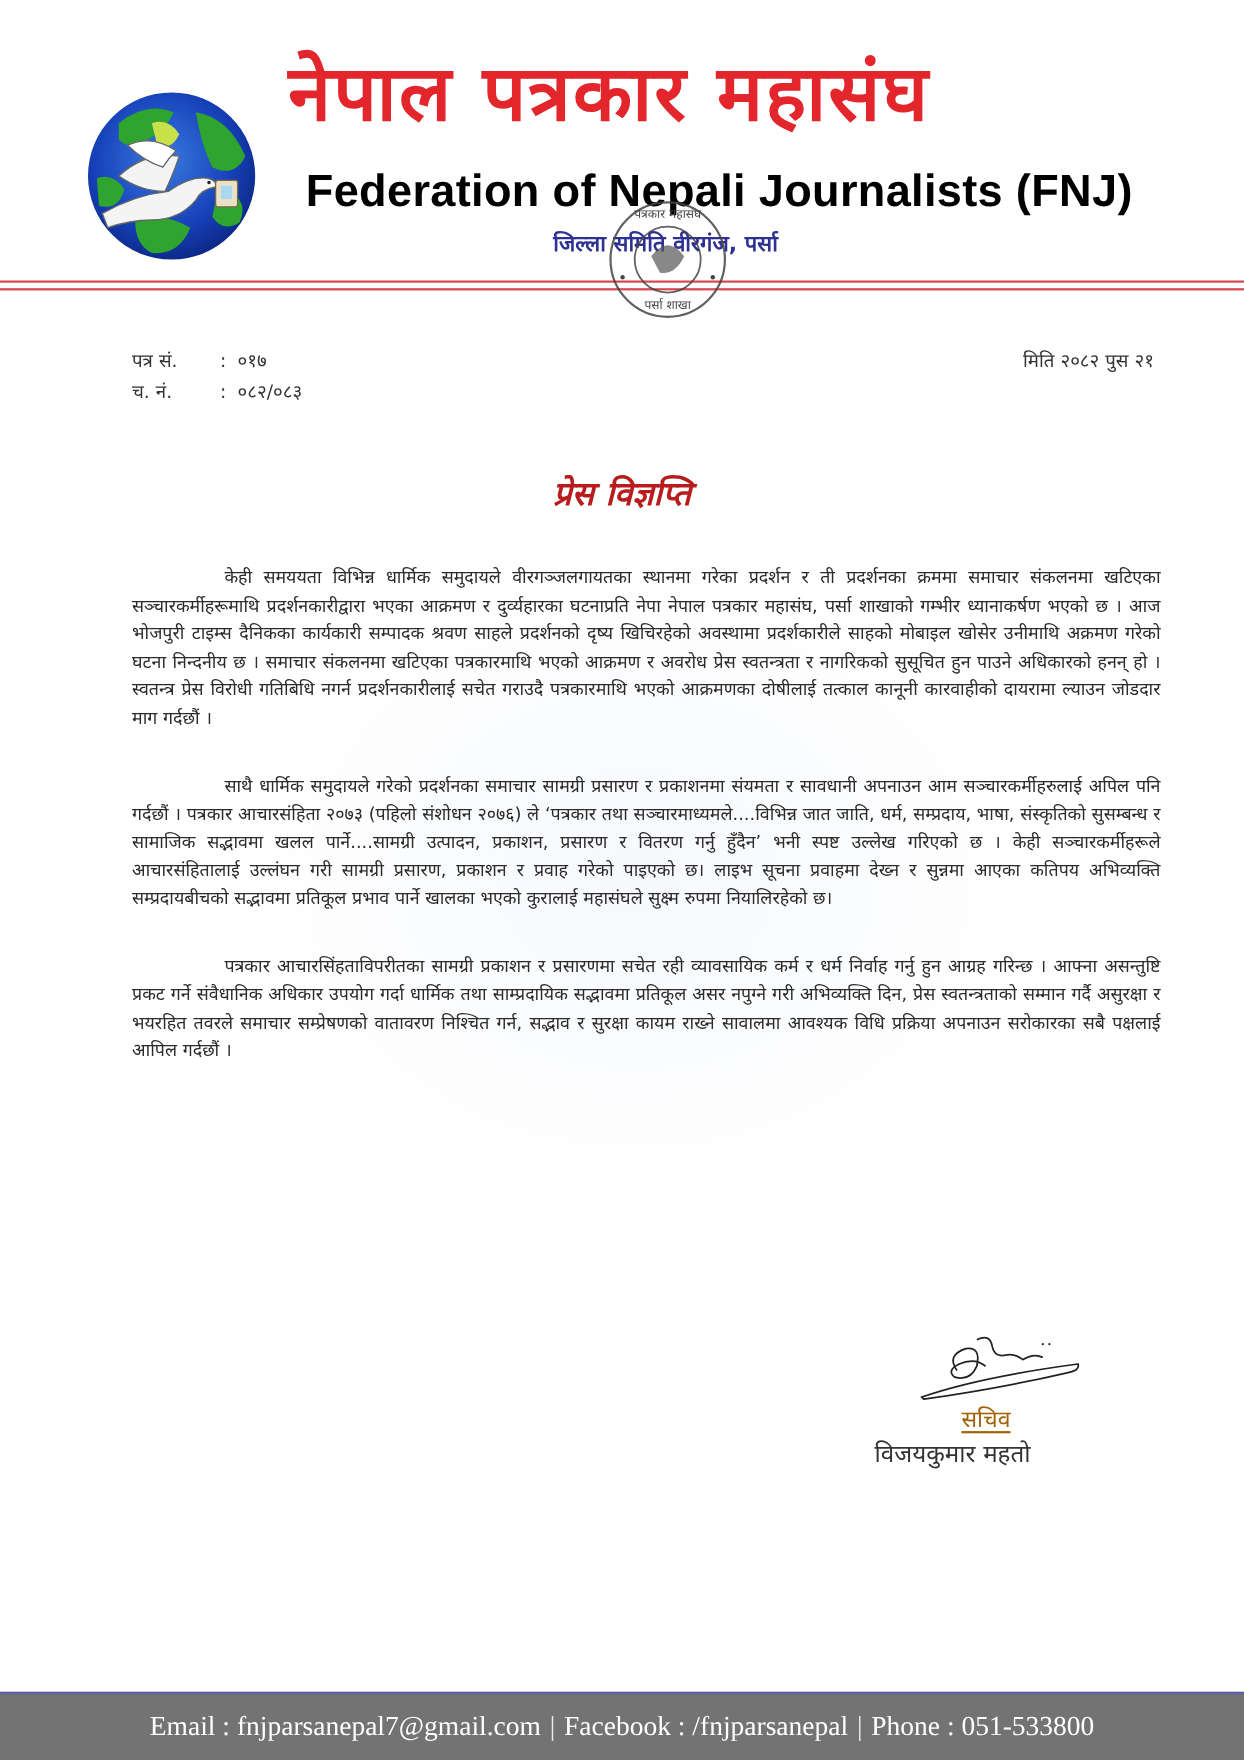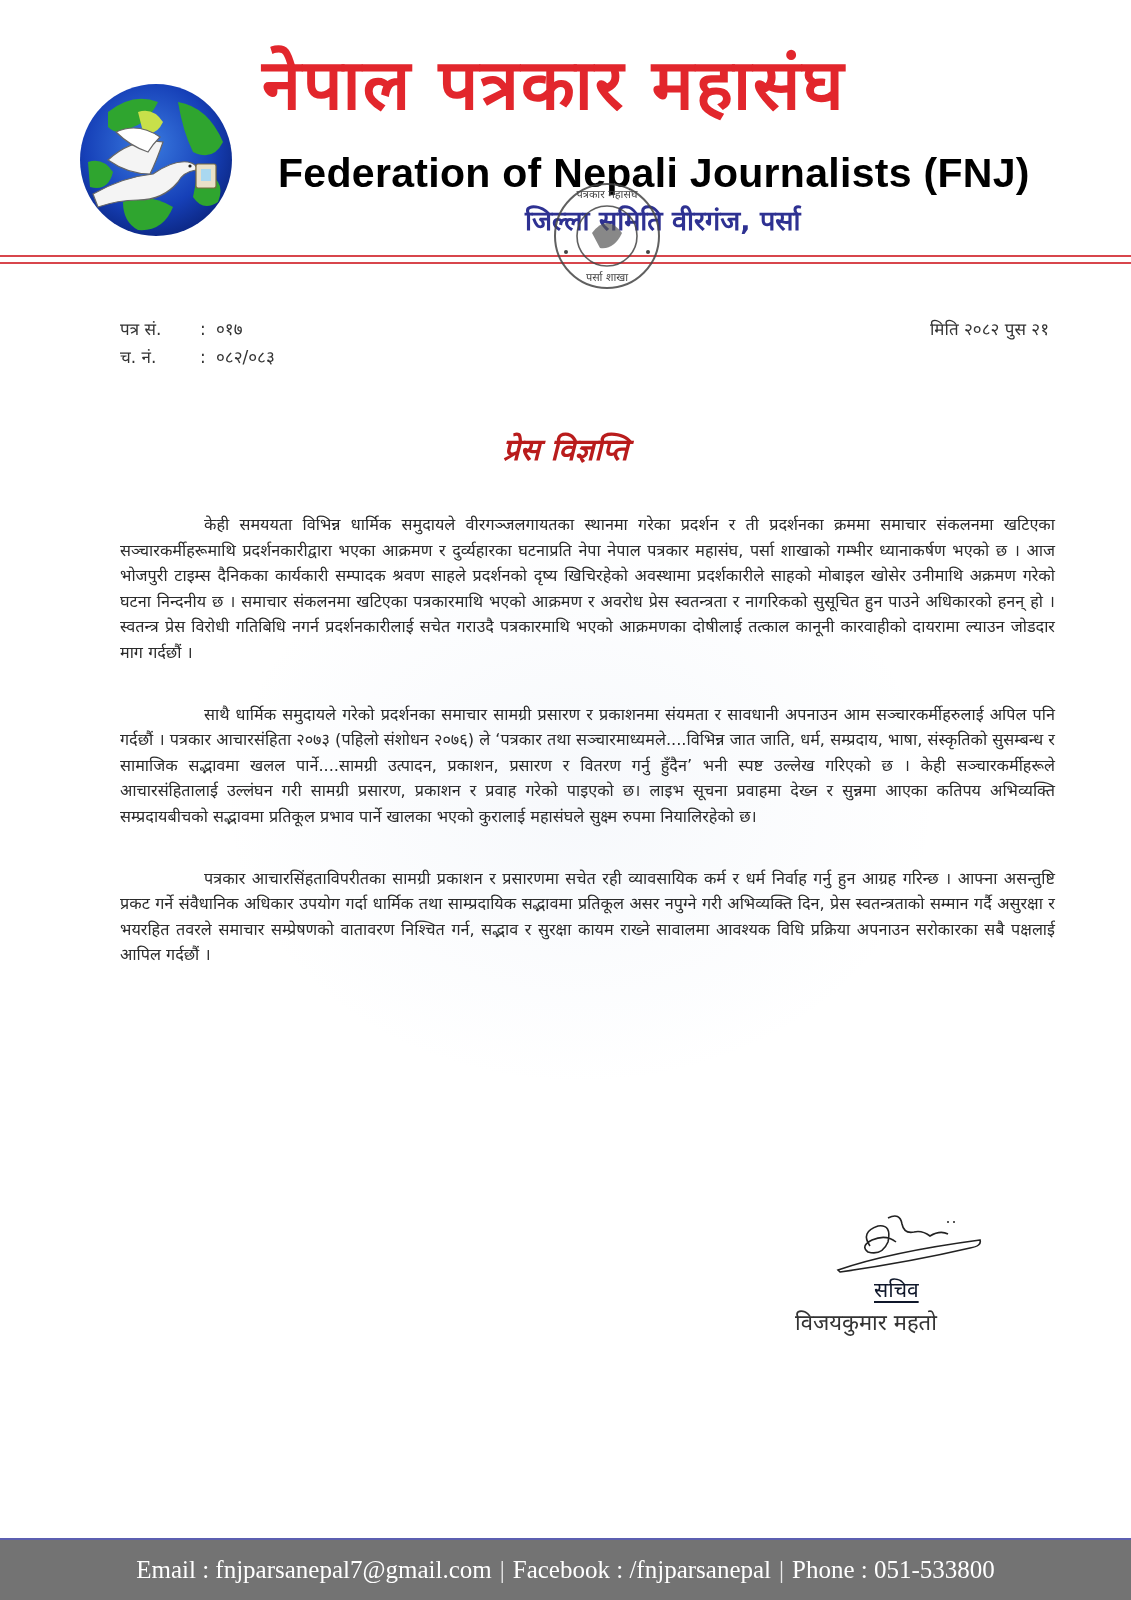"जिल्ला समिति वीरगंज, पर्सा" .subtitle { font-size: 27px -> 20px; left: 525px -> 503px }
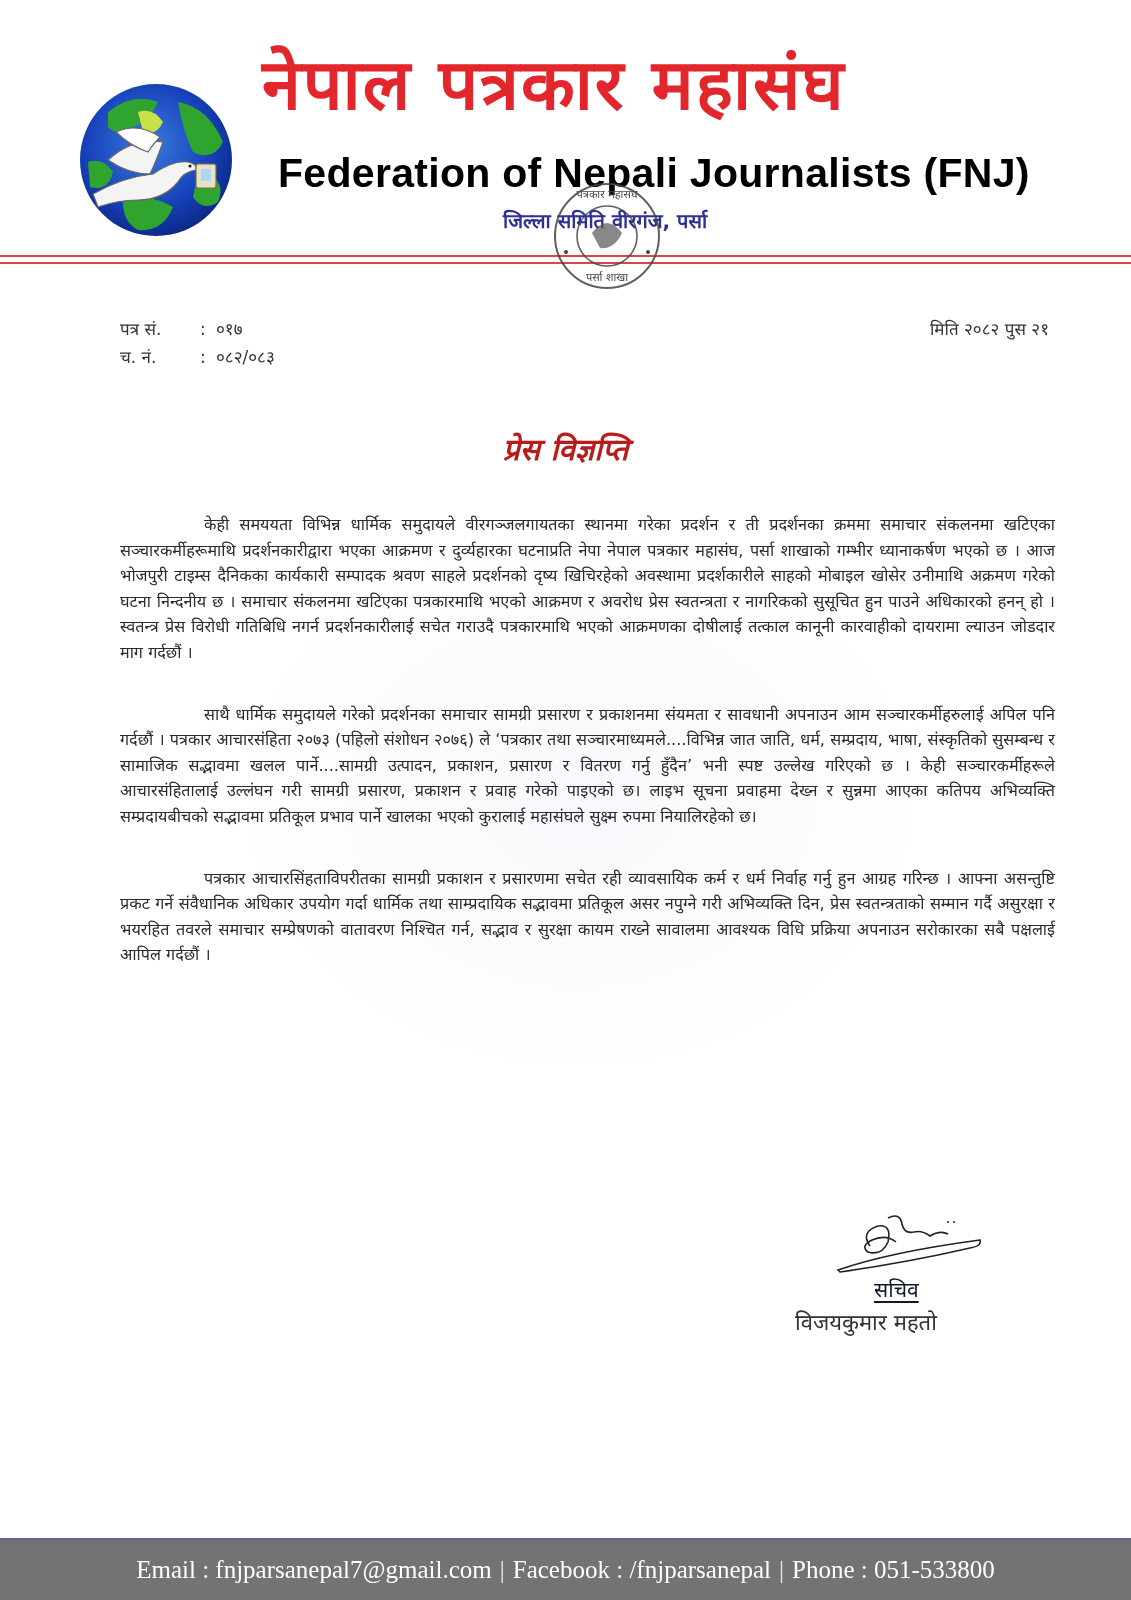"सचिव" .sig-role { color: #0f172a -> #a16207 }
